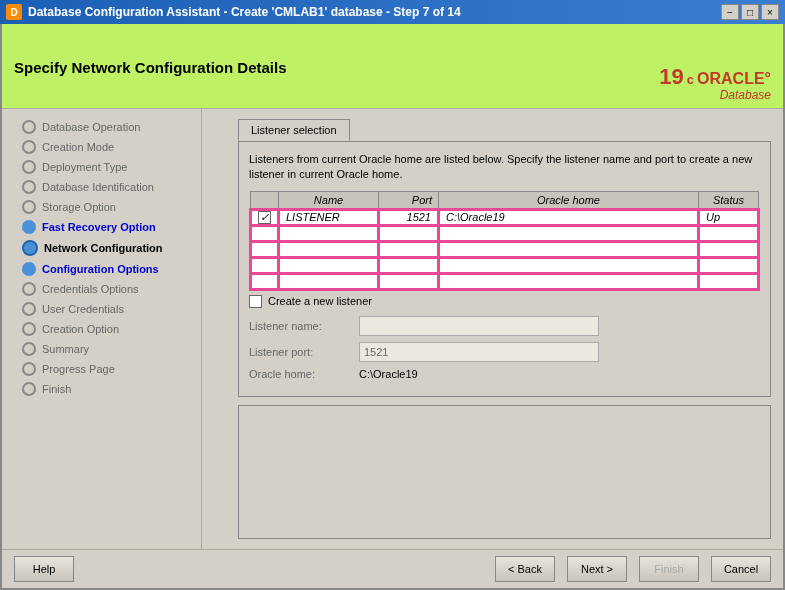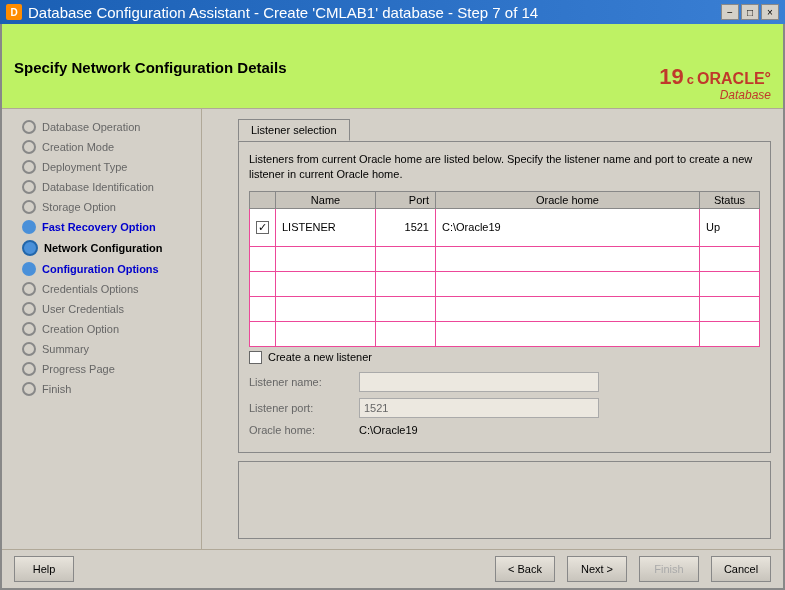"Database Configuration Assistant -" .title-bar-text { font-size: 15px -> 12px; font-weight: normal -> bold }
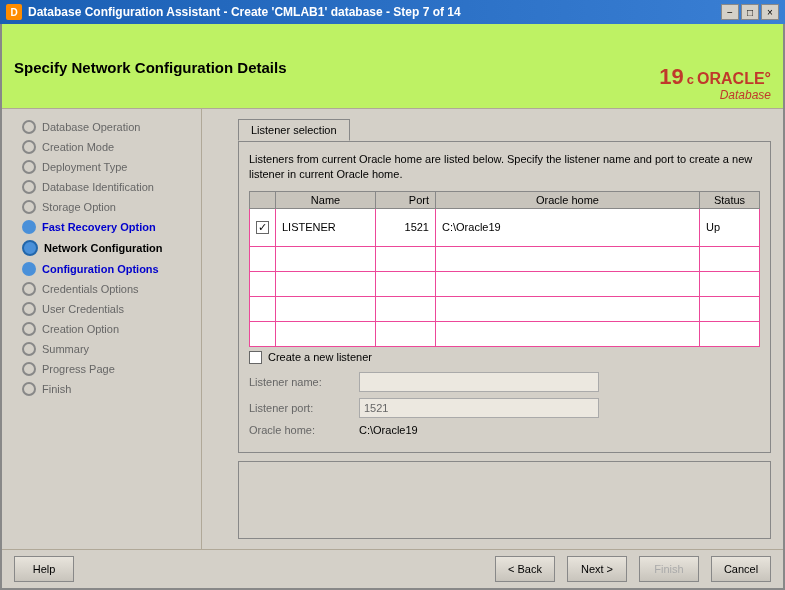"Name" .listener-table { font-style: none -> italic }
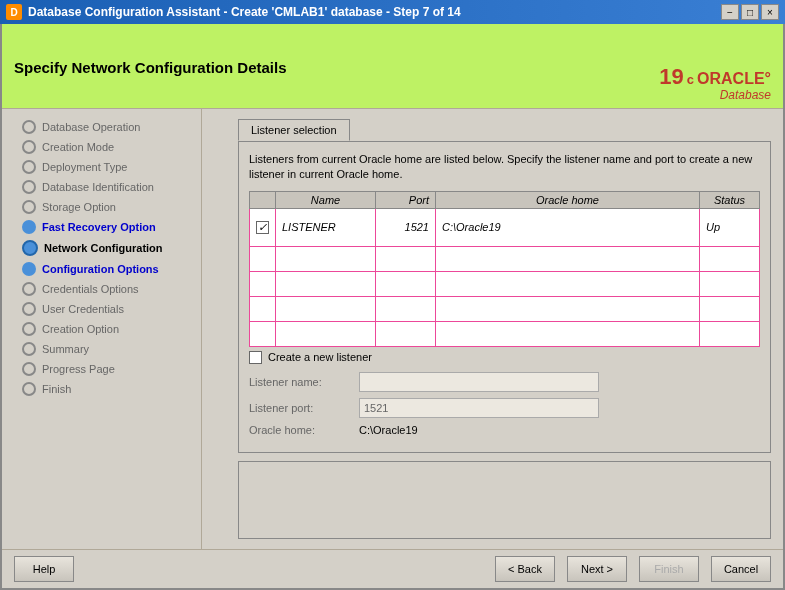"LISTENER" .listener-table td { border: 1px solid #ec4899 -> 3px solid #ec4899; padding: 12px 6px -> 0 6px }
